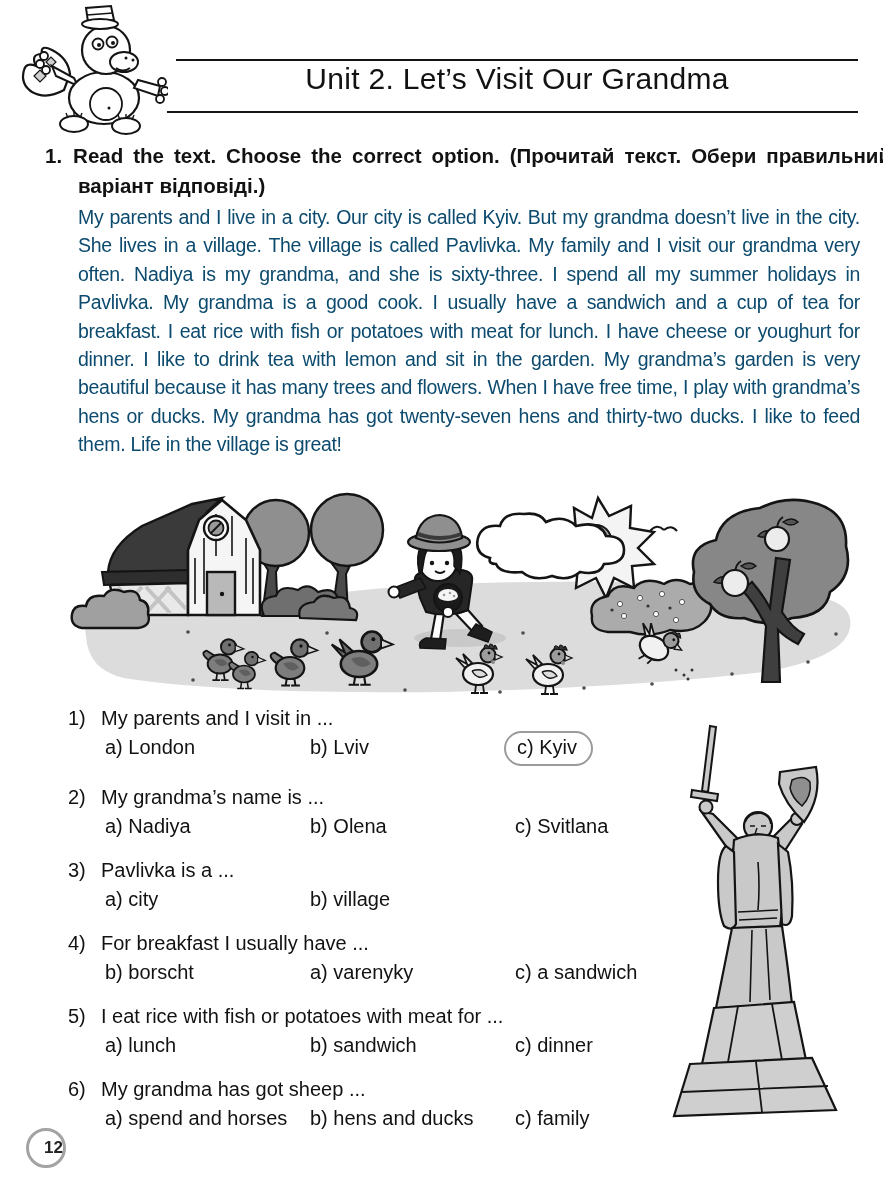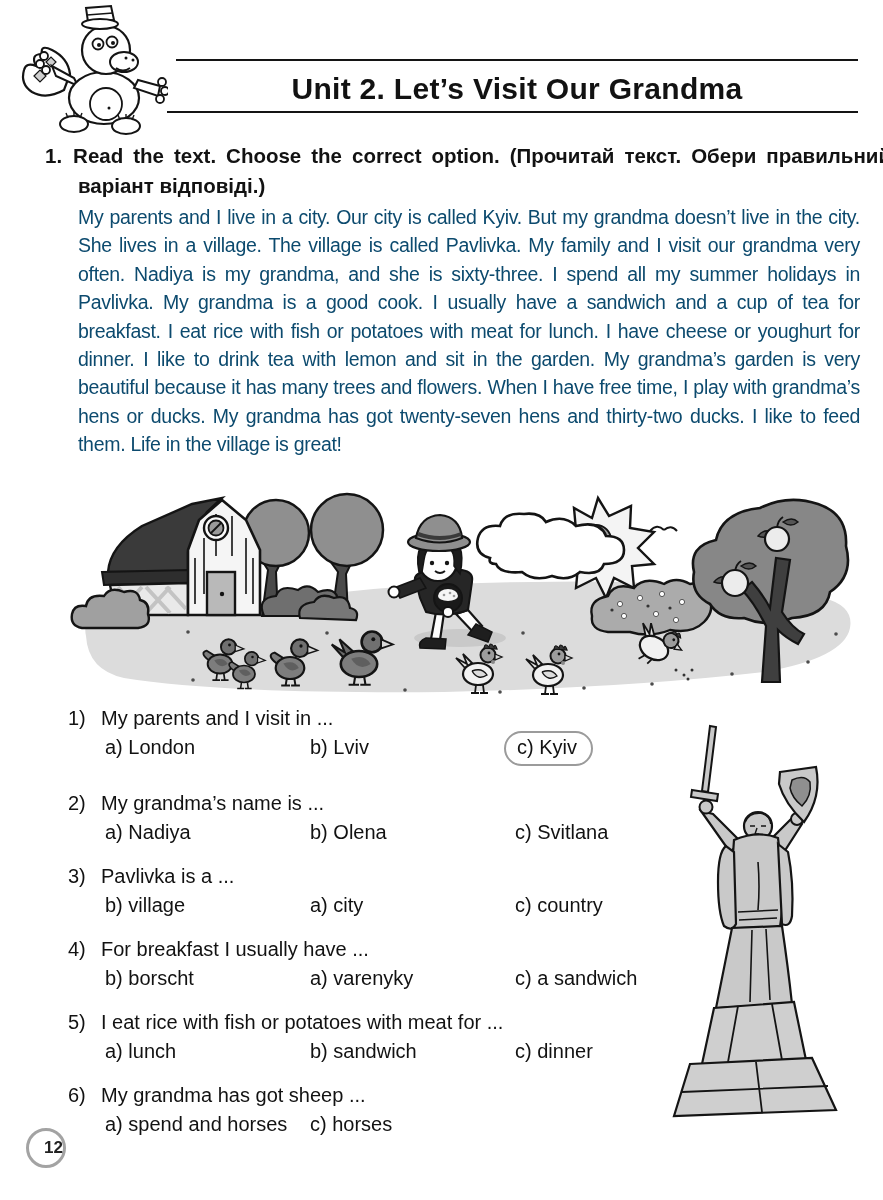"Unit 2. Let’s Visit Our" .page-title { font-weight: bold -> normal; top: 72px -> 62px }
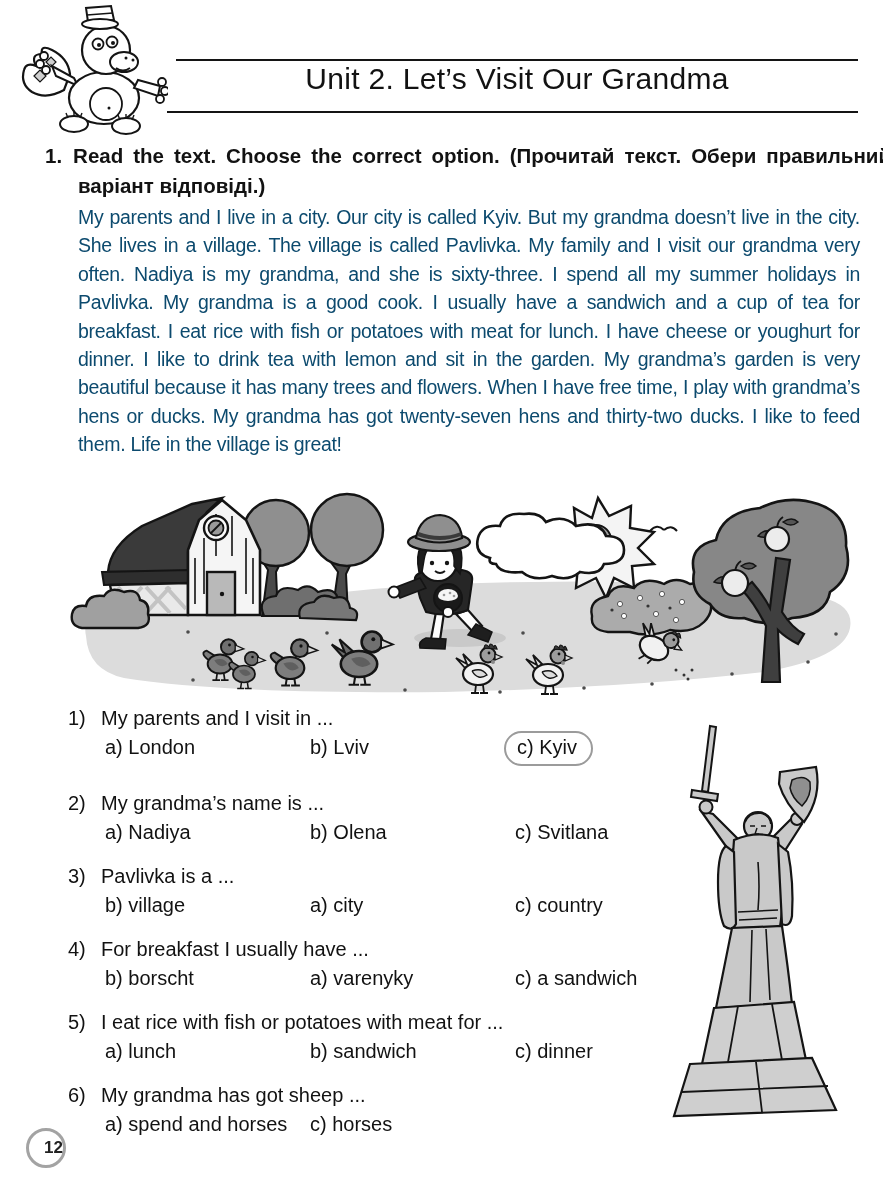"c) Kyiv" .circled { margin: -3px 0 8px -11px -> -3px 0 2px -11px }
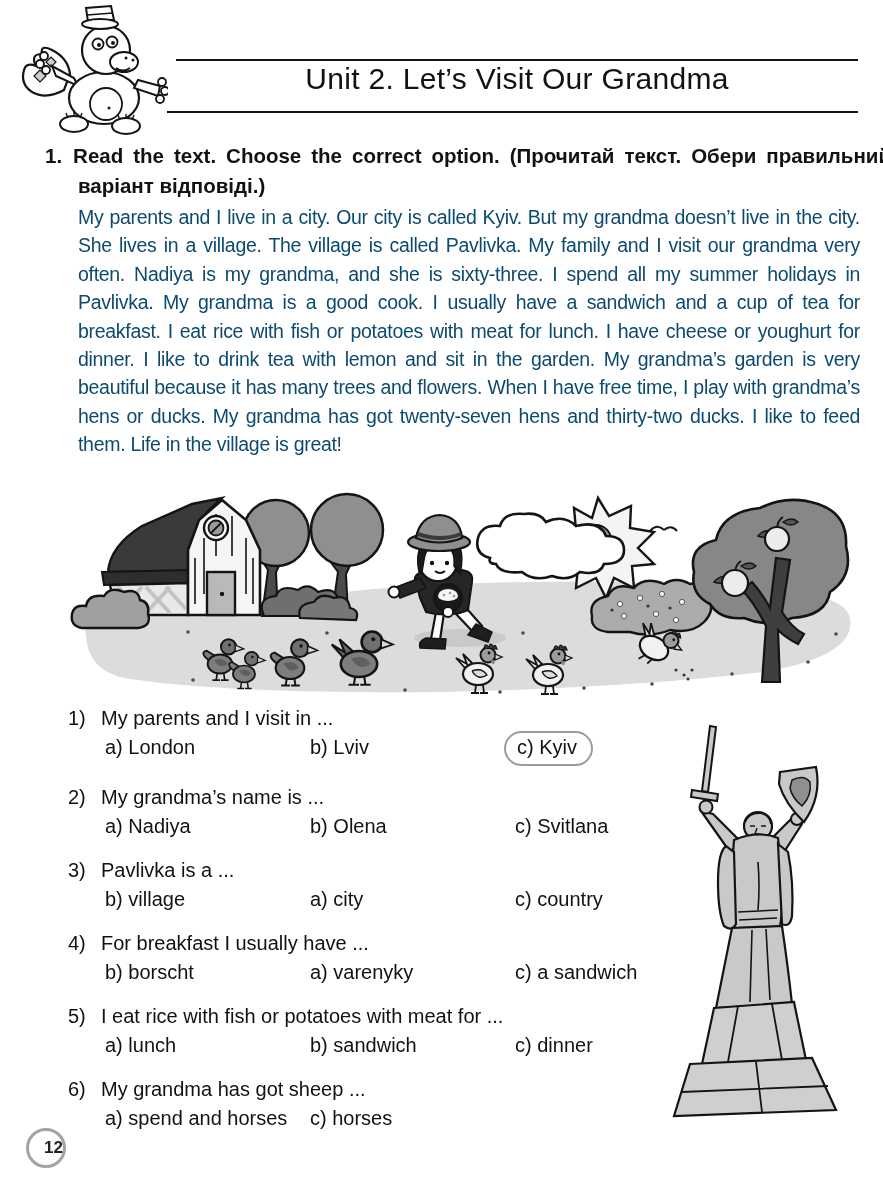"b) village" span { order: before "a) city" -> after "a) city" }
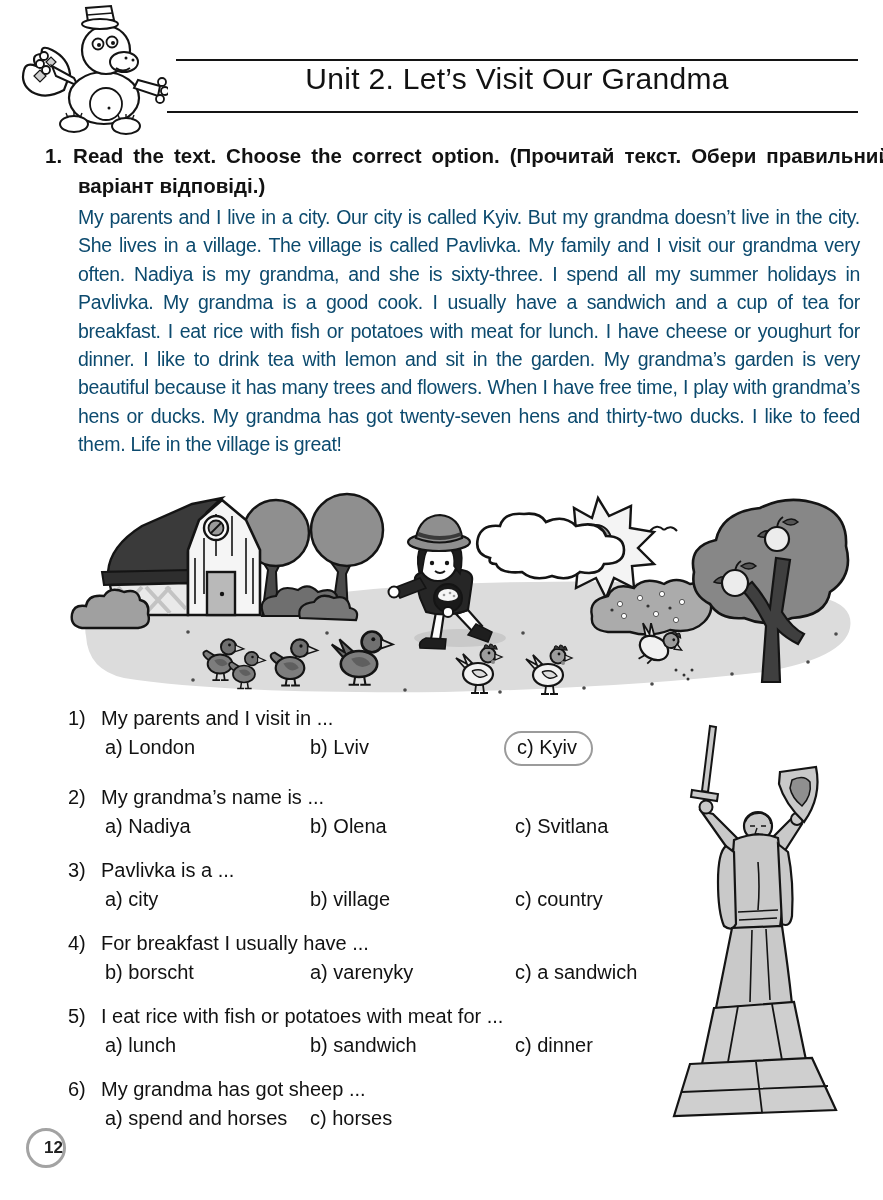"c) country" span { html: <span>c) country</span> -> none }
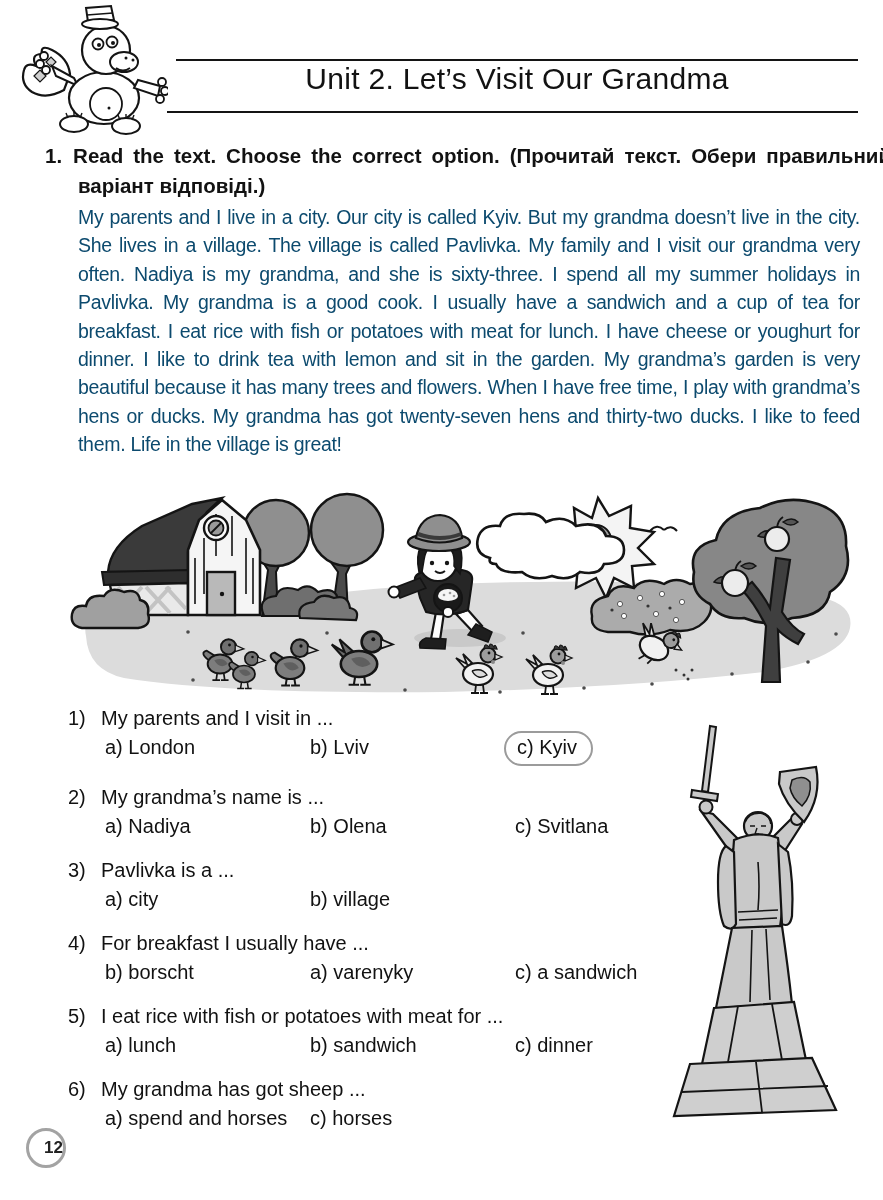"b) hens and ducks" span { html: none -> <span>b) hens and ducks</span> }
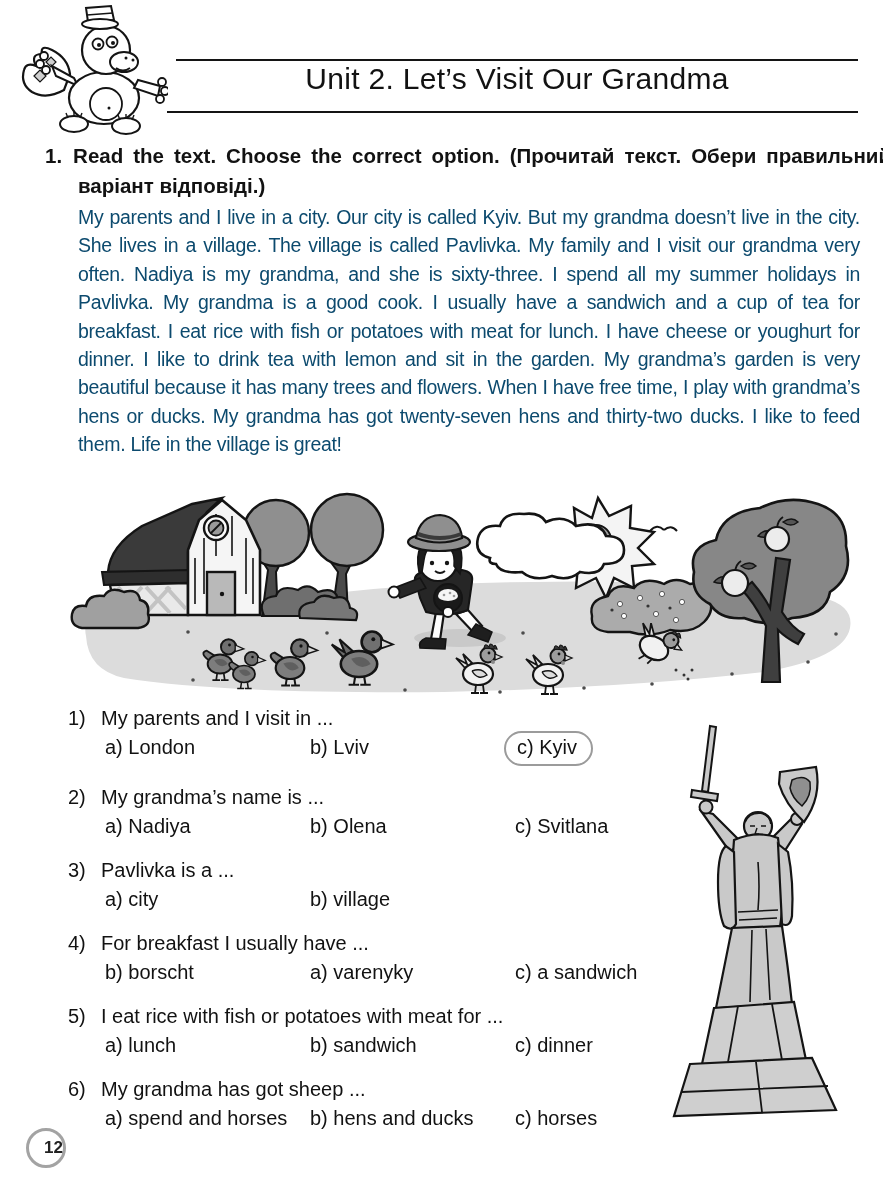"c) horses" span { text: horses -> family }
